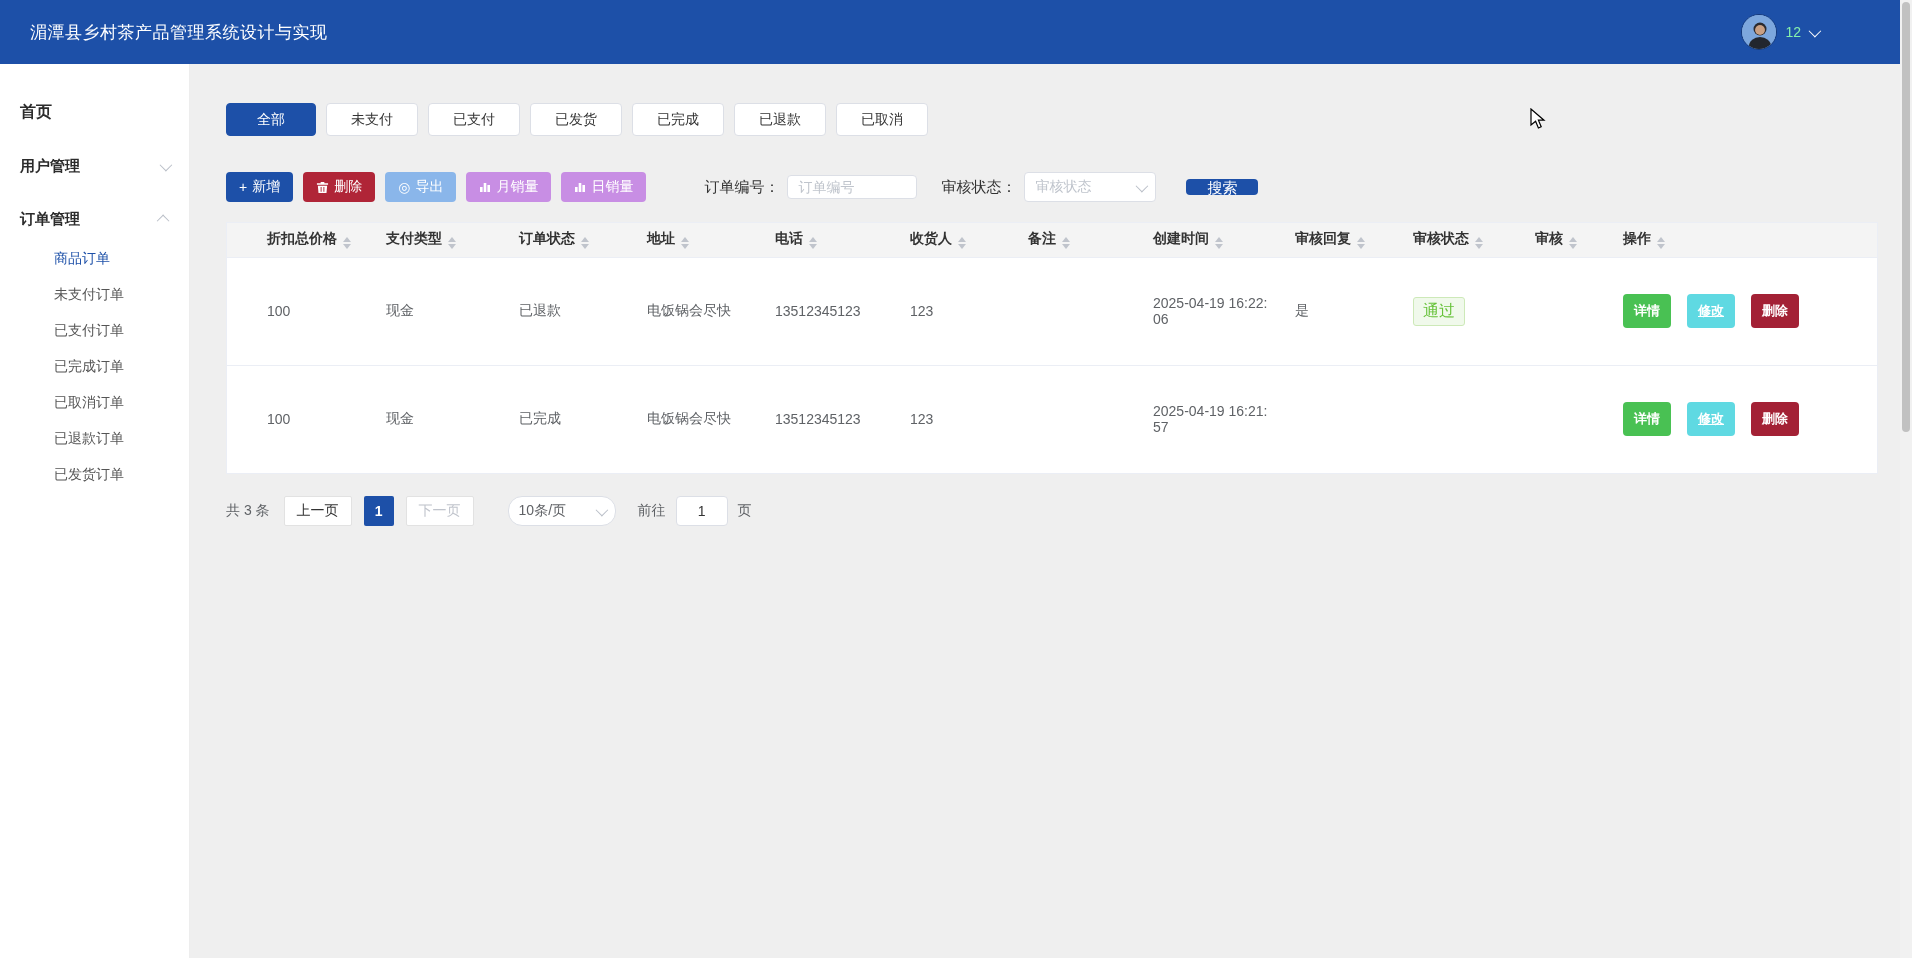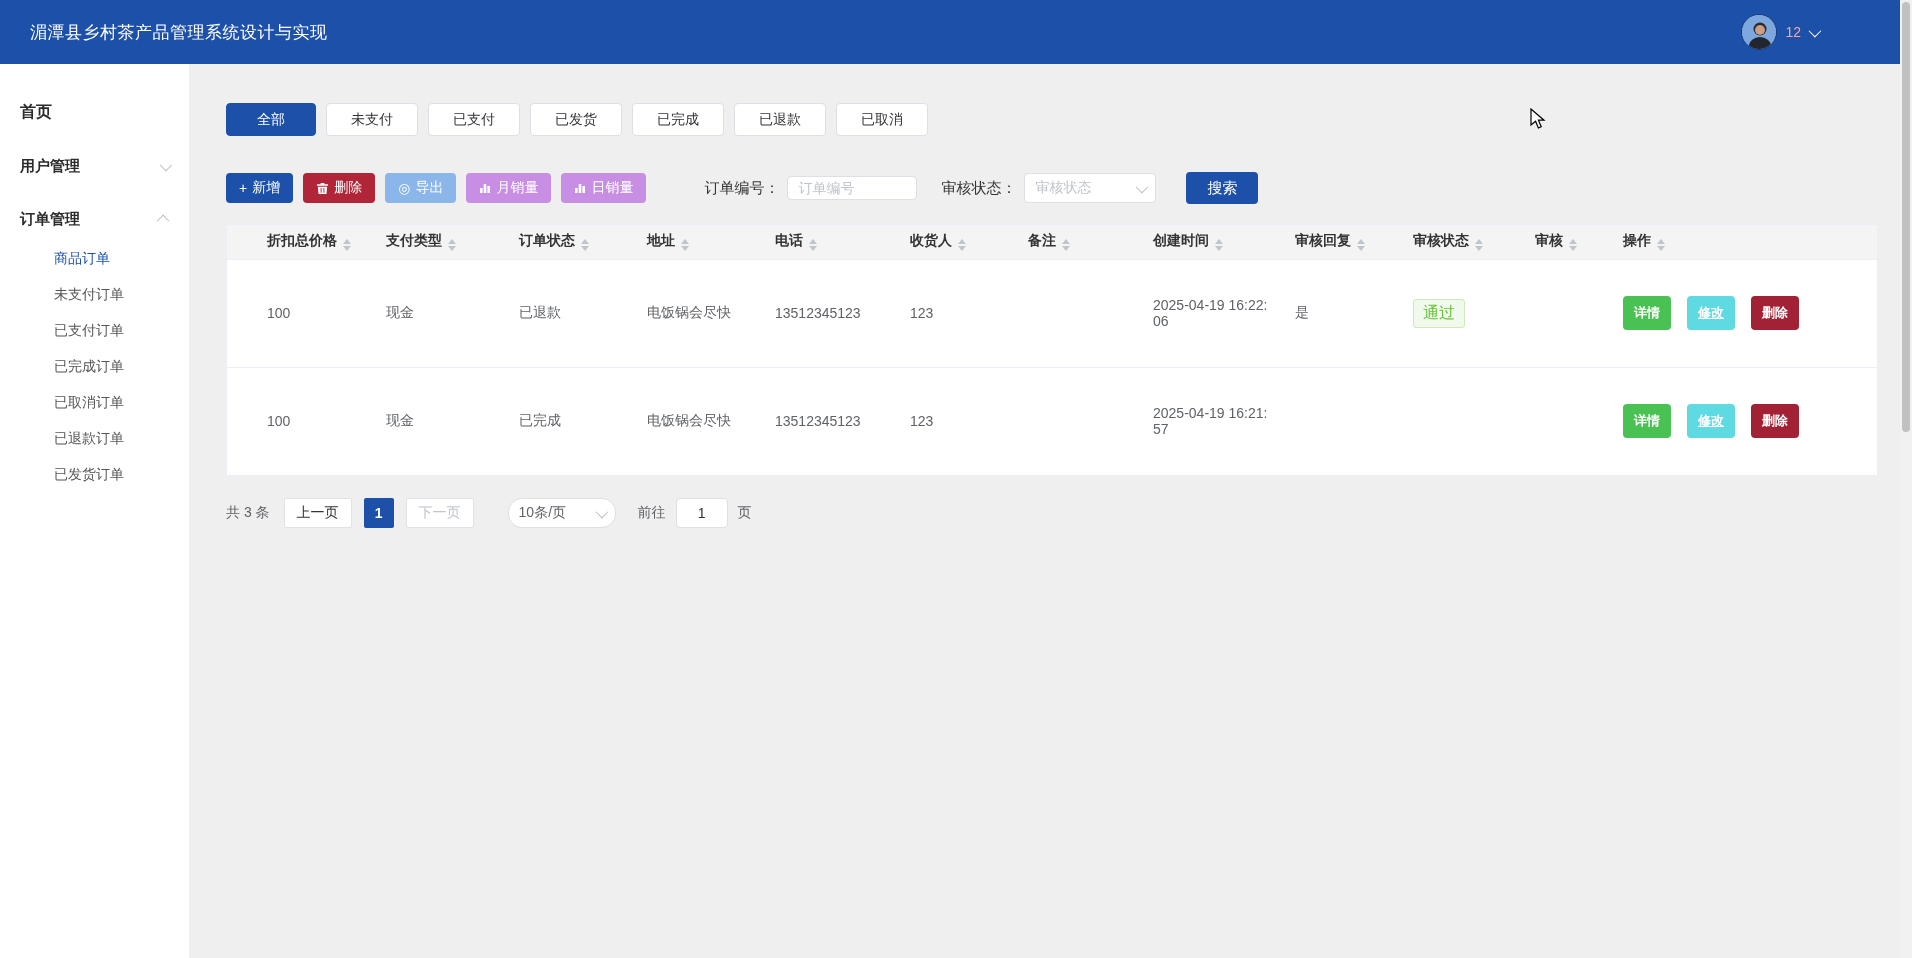"12" .user-badge { color: #fca5a5 -> #86efac }
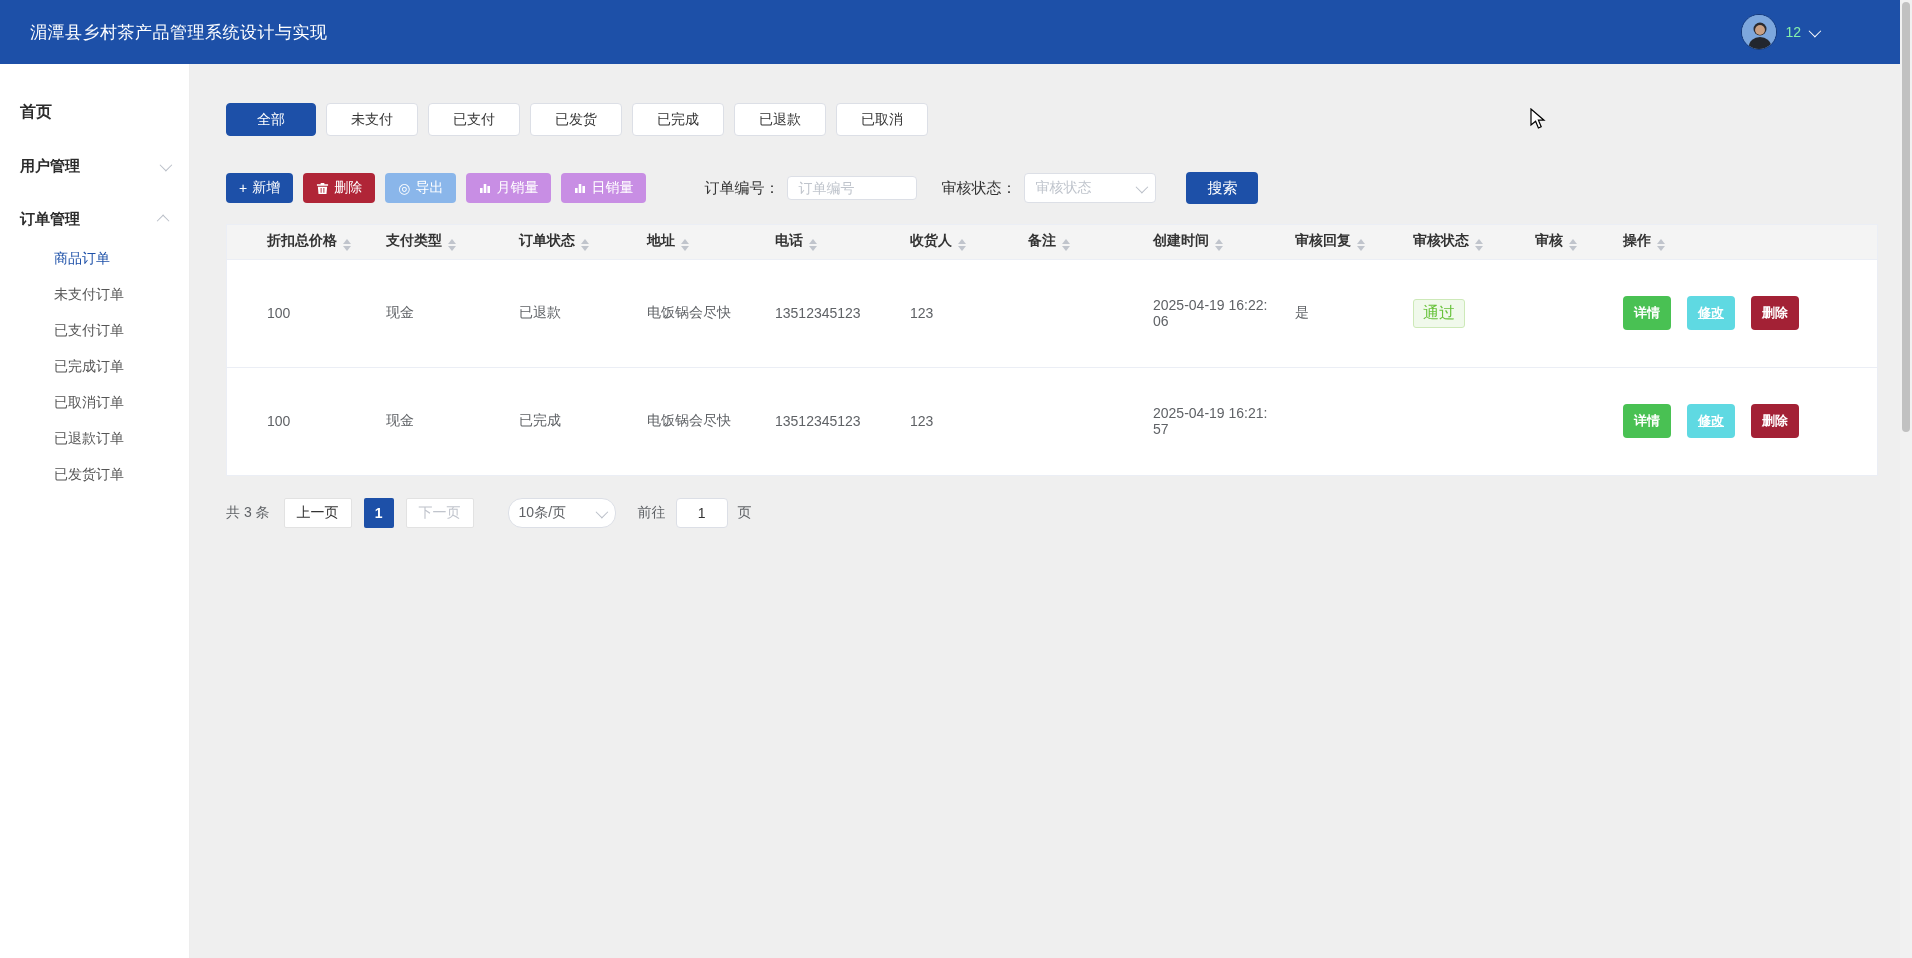"搜索" .btn-search { height: 32px -> 16px }
